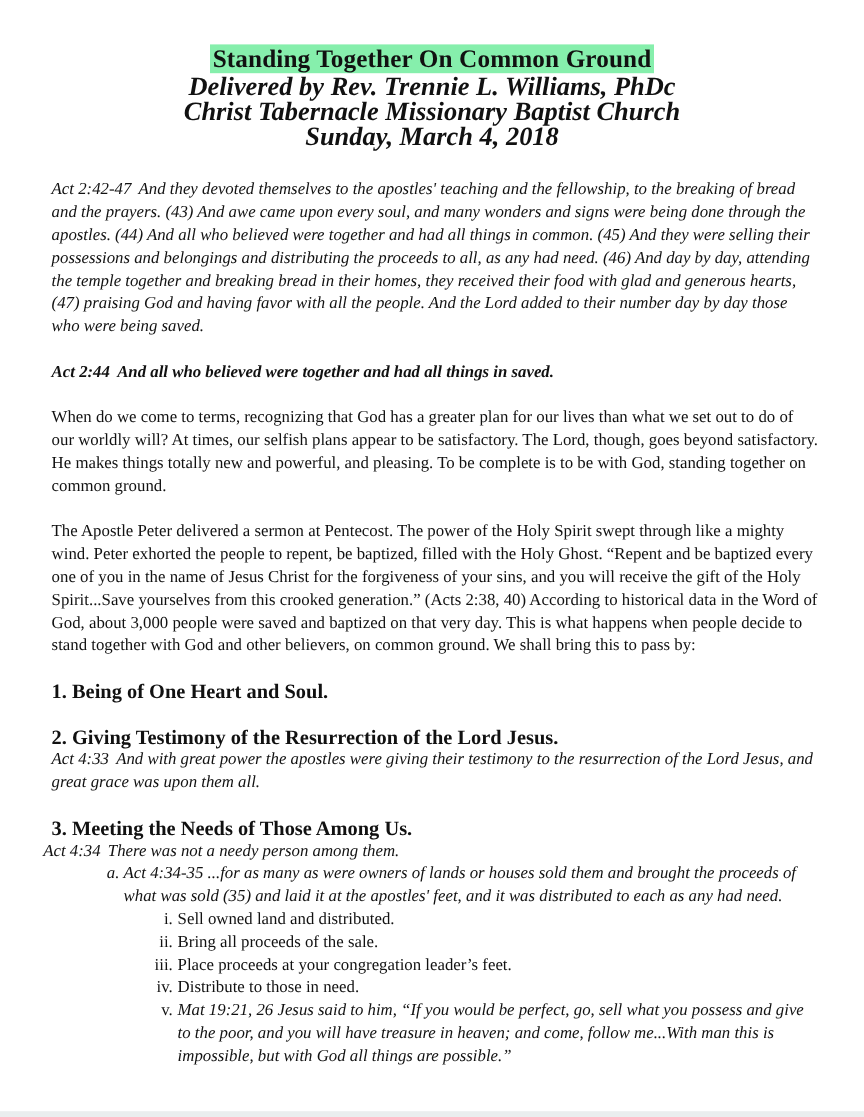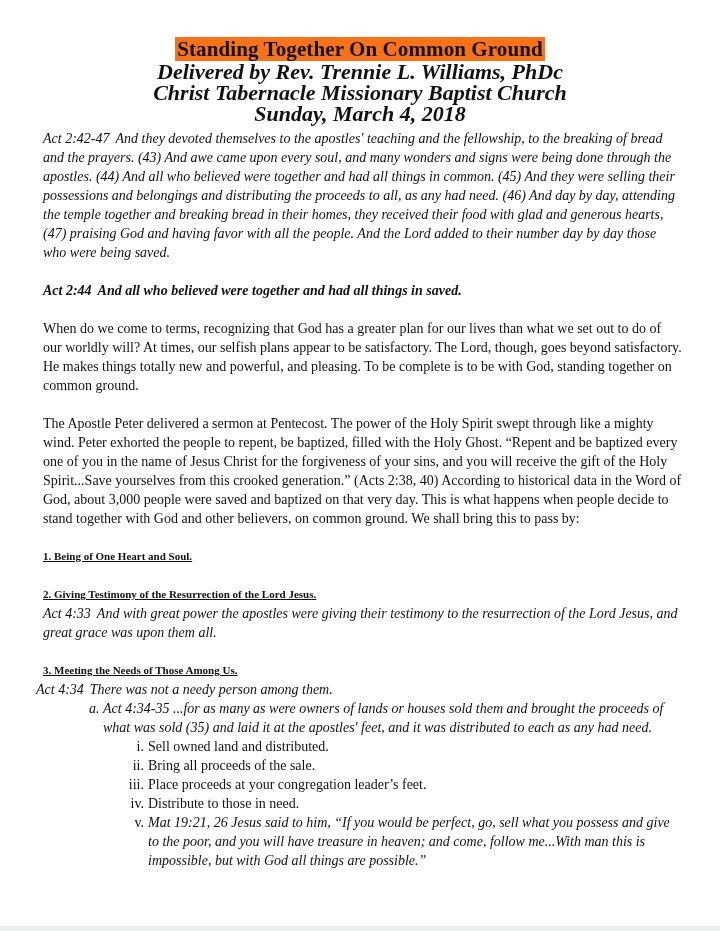"Standing Together On Common Ground" .title { background: #f97316 -> #86efac }
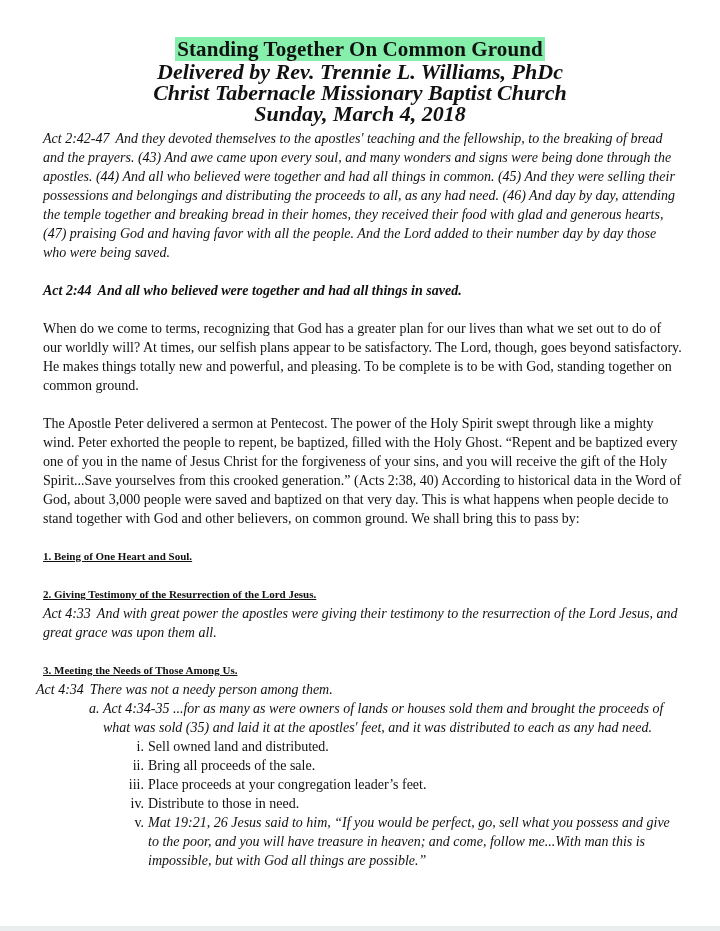"Act 2:42-47 And they devoted" .content { top: 129px -> 149px }
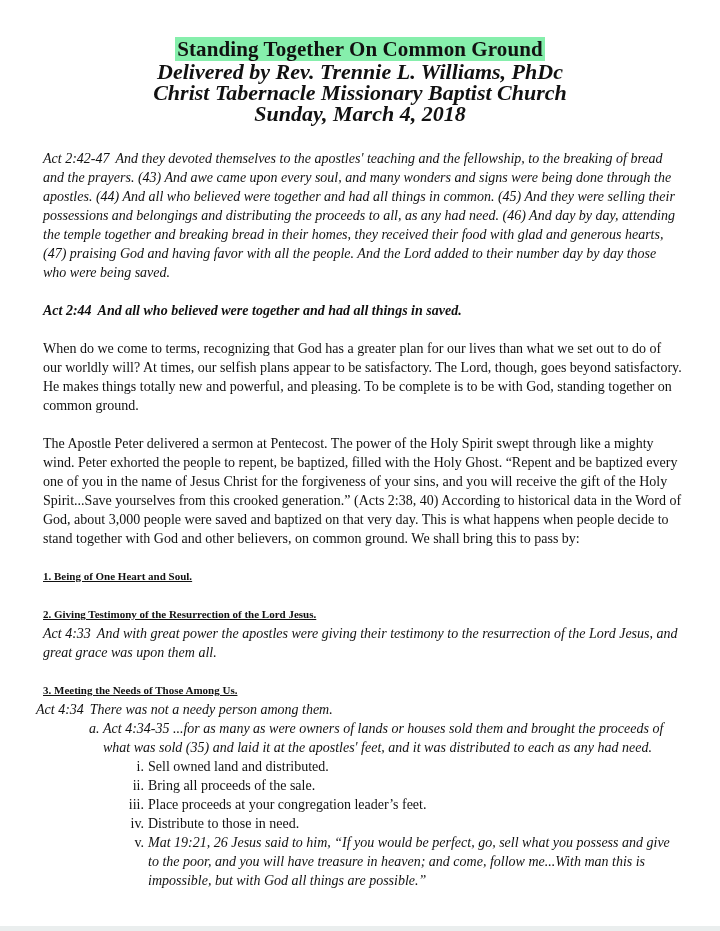"1. Being of One Heart" .heading { font-size: 11px -> 17px; text-decoration: underline -> none }
